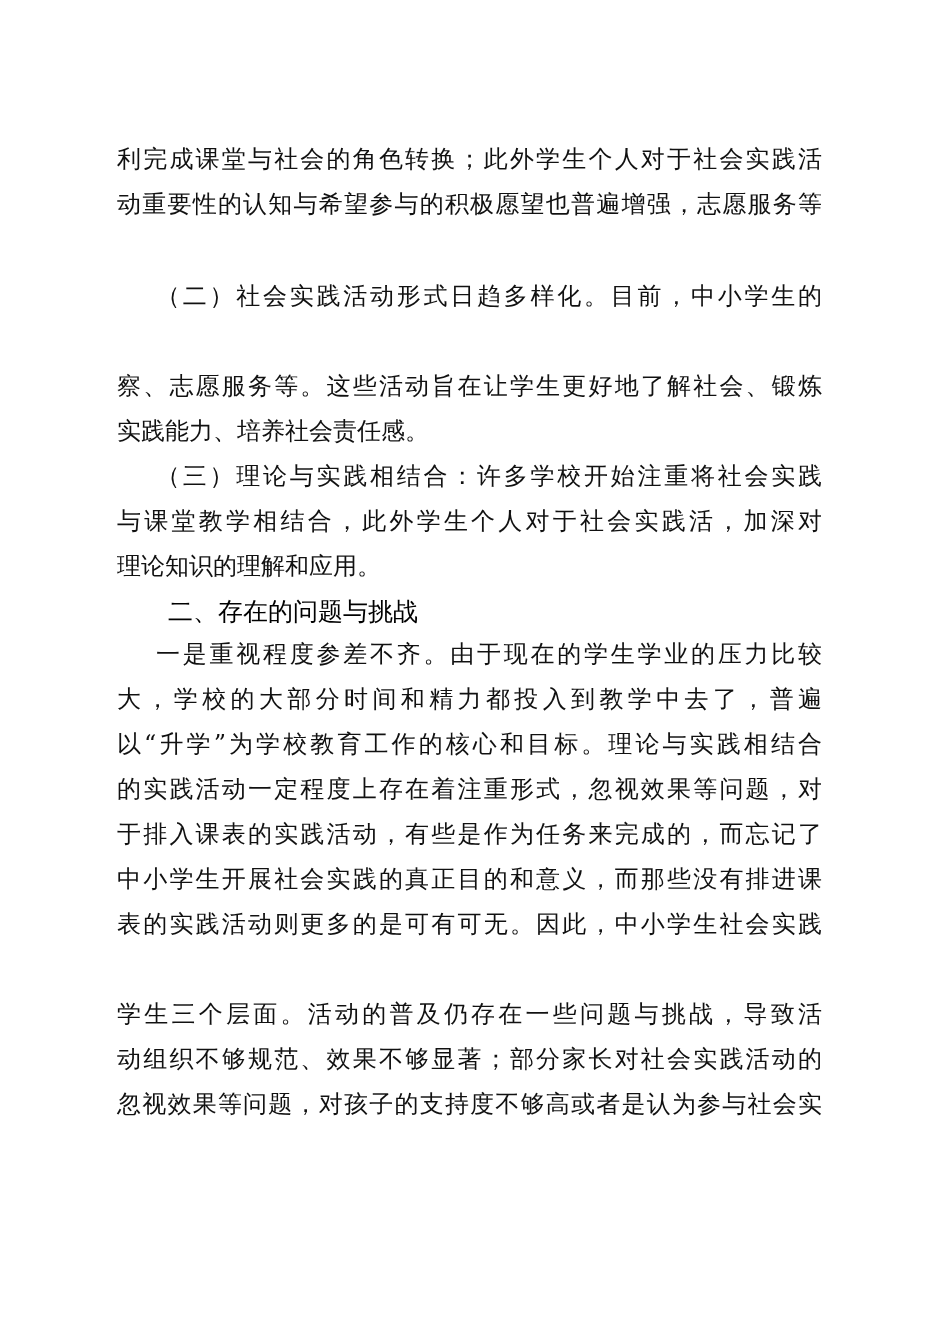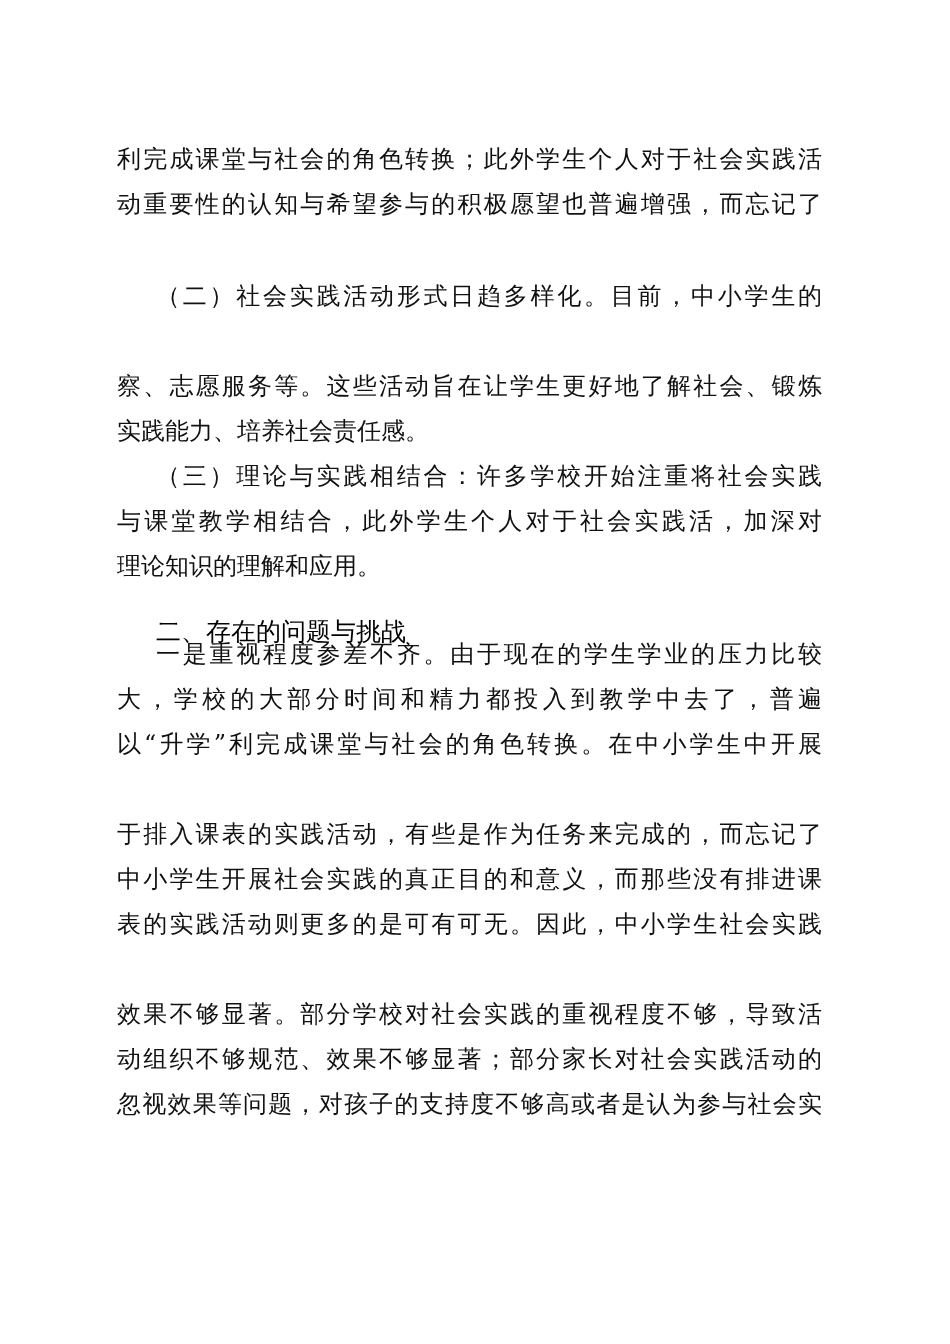"动重要性的认知与希望参与的积极愿望也普遍增强，而忘记了" div.line { text: 而忘记了 -> 志愿服务等 }
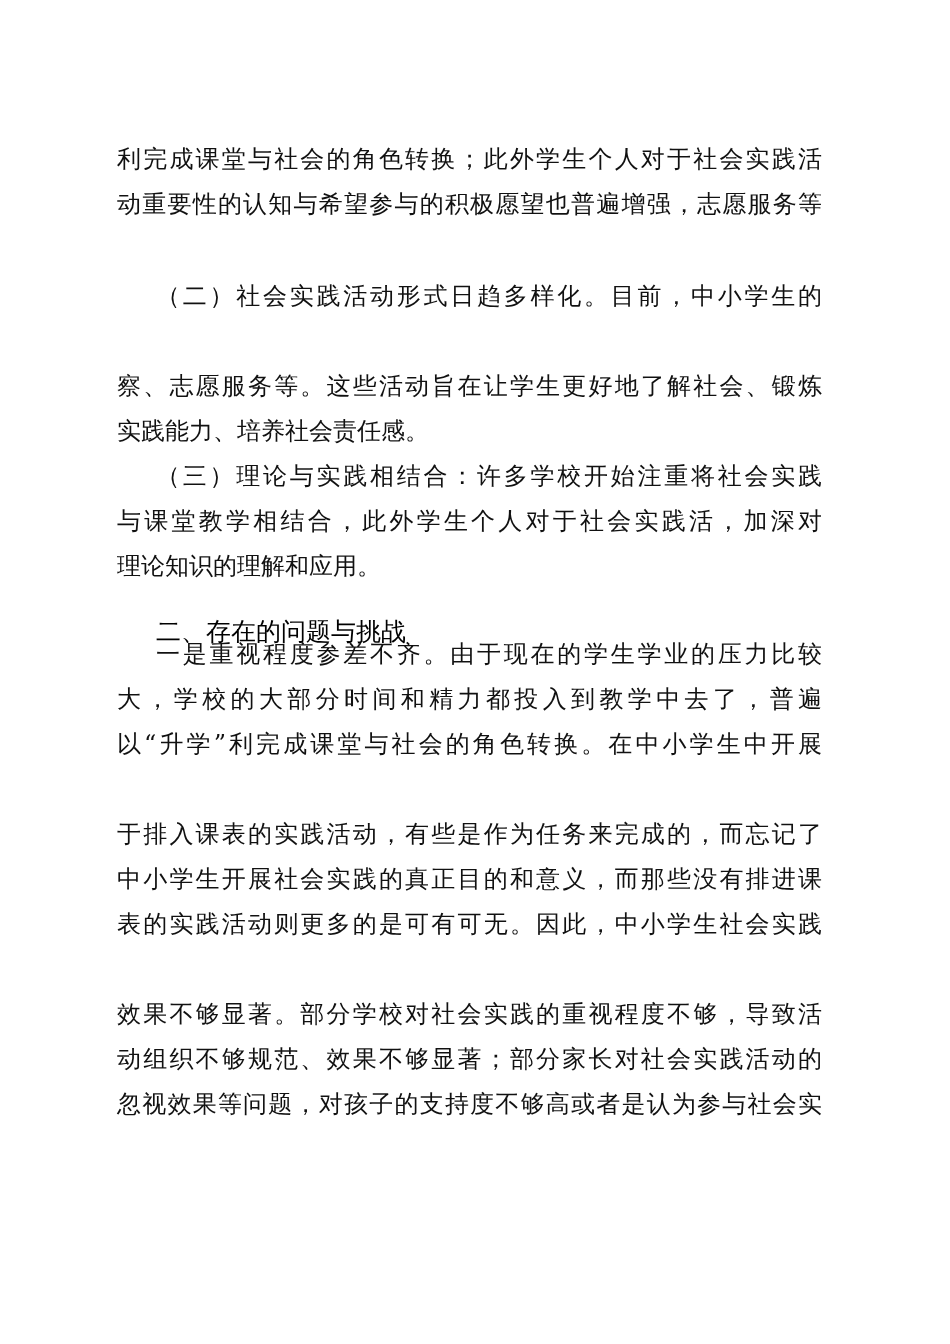"二、存在的问题与挑战" .heading { left: 156px -> 168px; margin-top: 20px -> none }
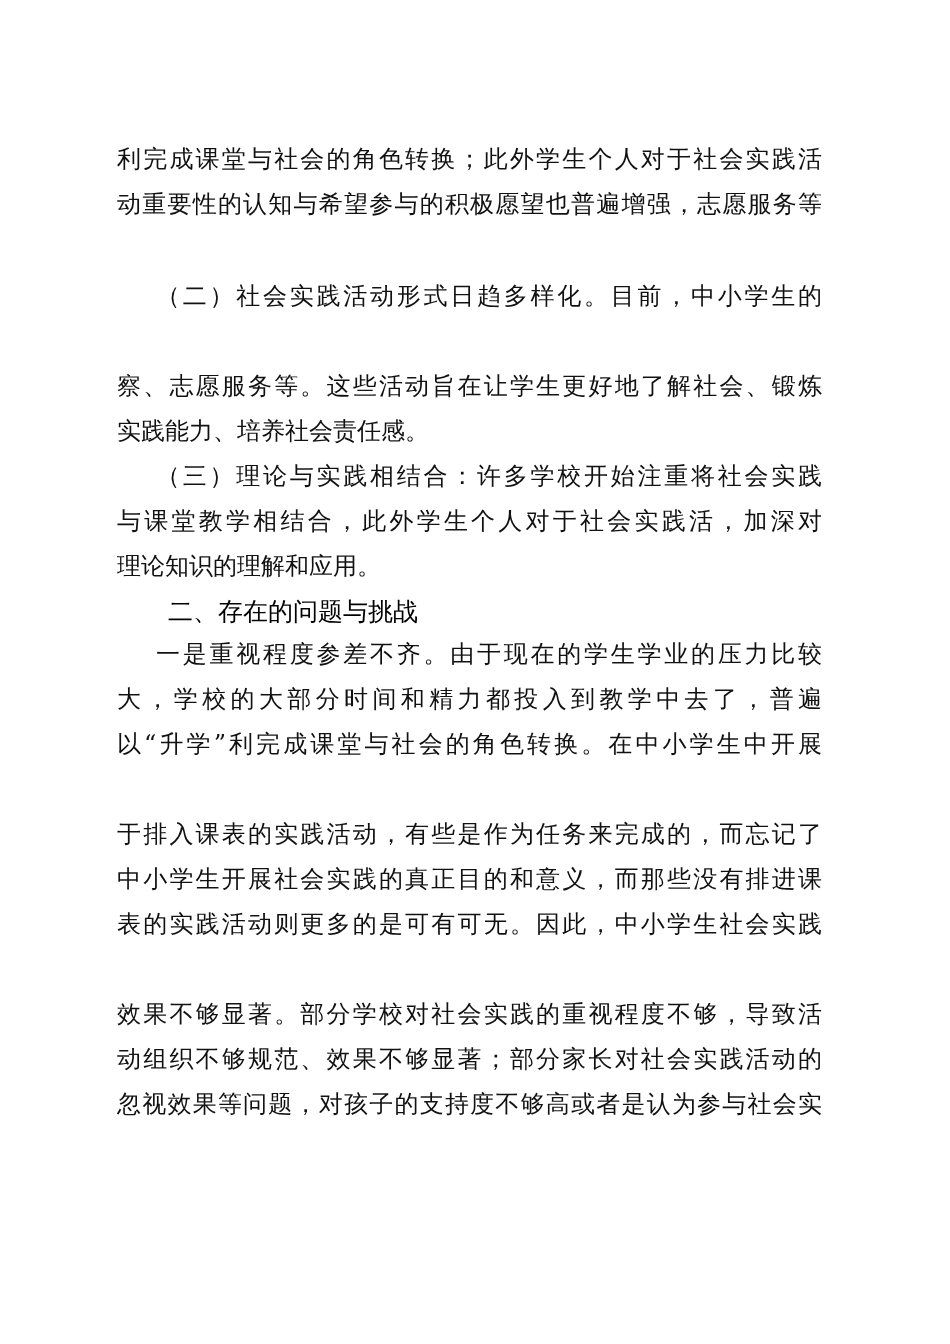"以“升学”利完成课堂与社会的角色转换。在中小学生中开展" div.line { text: 利完成课堂与社会的角色转换。在中小学生中开展 -> 为学校教育工作的核心和目标。理论与实践相结合 }
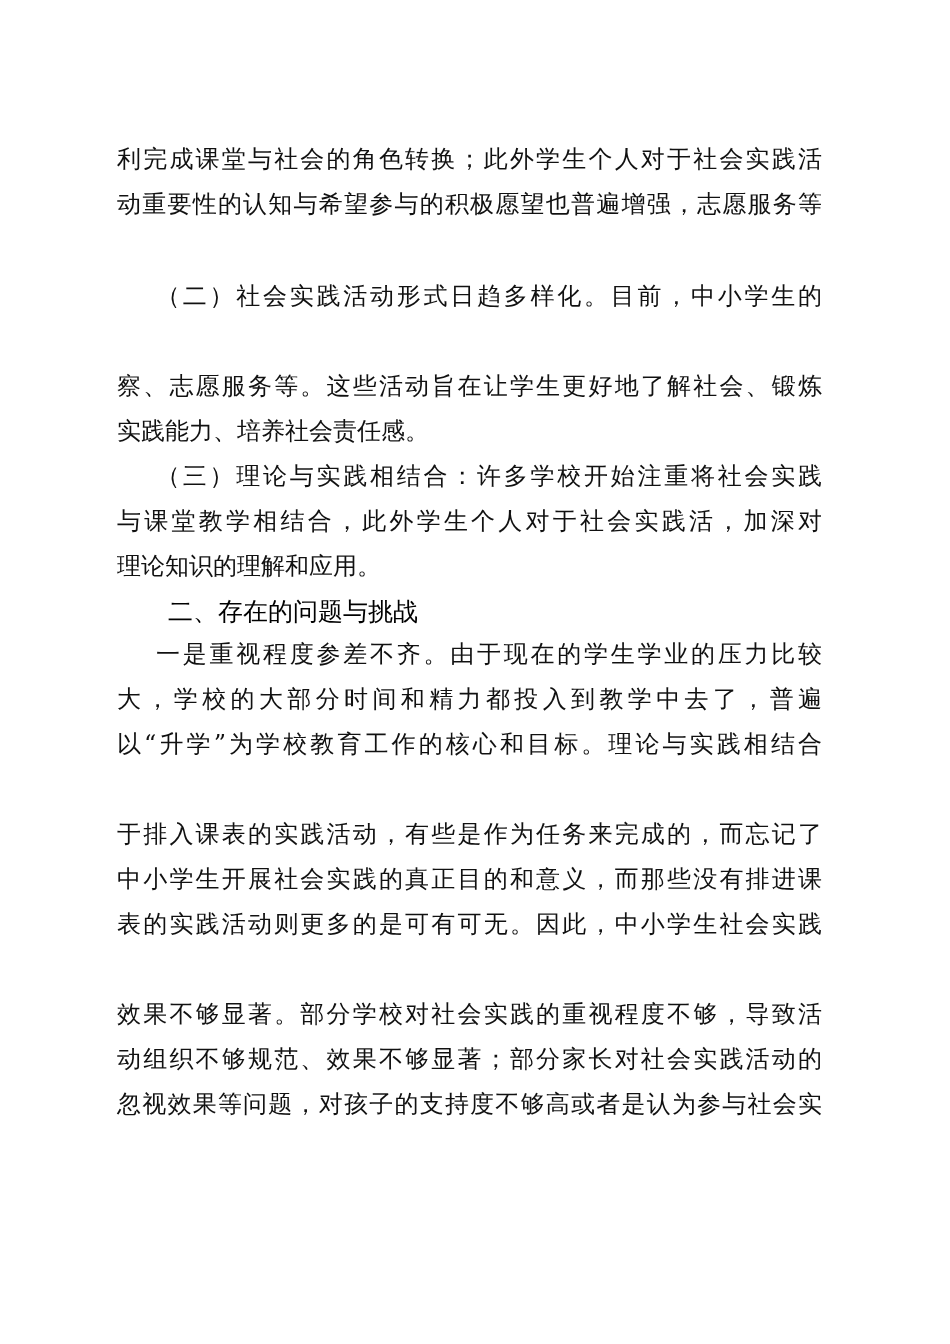"的实践活动一定程度上存在着注重形式，忽视效果等问题，对" div.line { html: none -> <div>的实践活动一定程度上存在着注重形式，忽视效果等问题，对</div> }
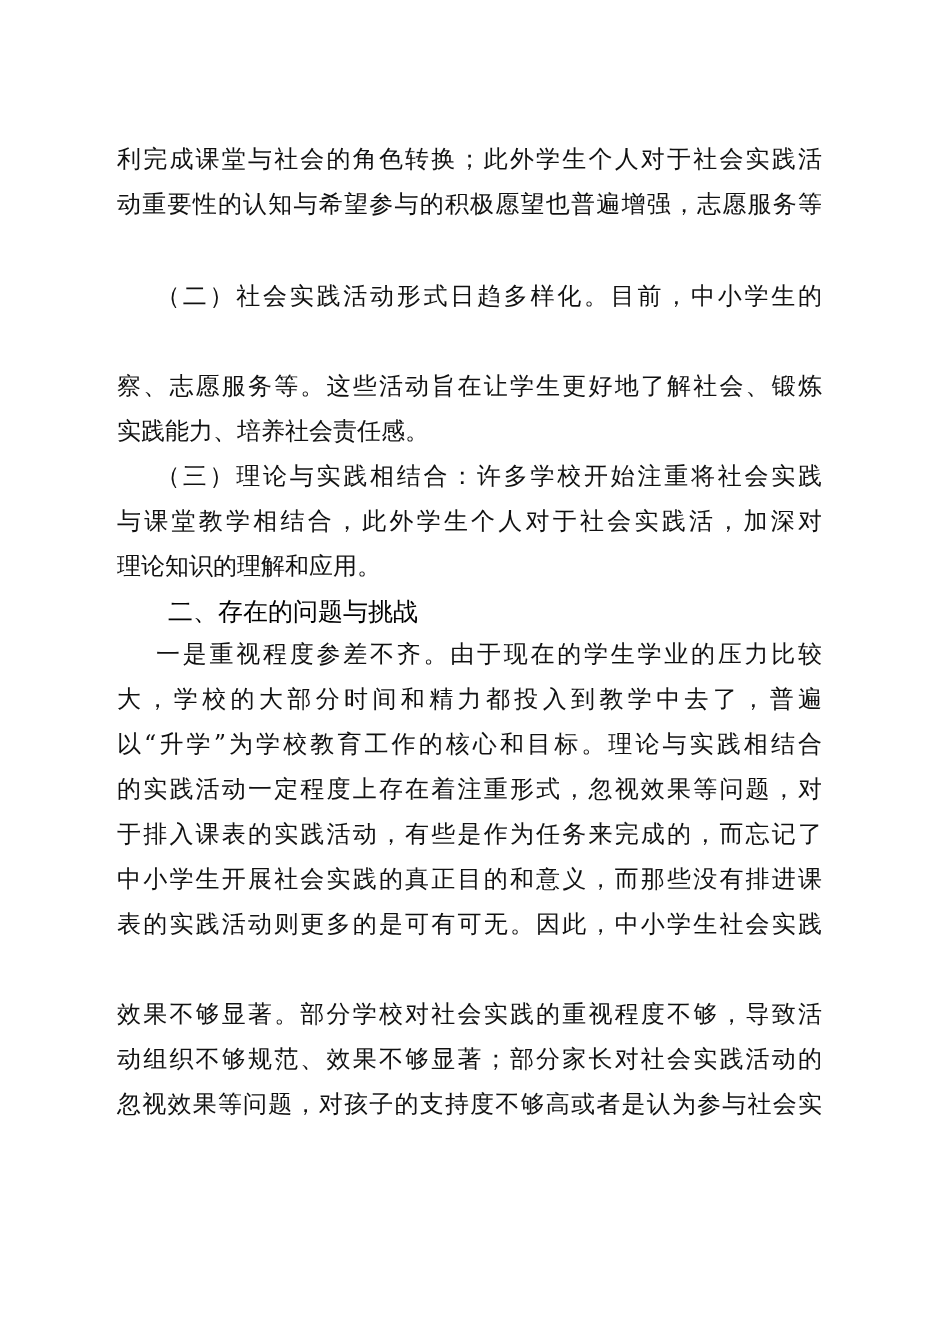"效果不够显著。部分学校对社会实践的重视程度不够，导致活" div.line { text: 效果不够显著。部分学校对社会实践的重视程度不够 -> 学生三个层面。活动的普及仍存在一些问题与挑战 }
